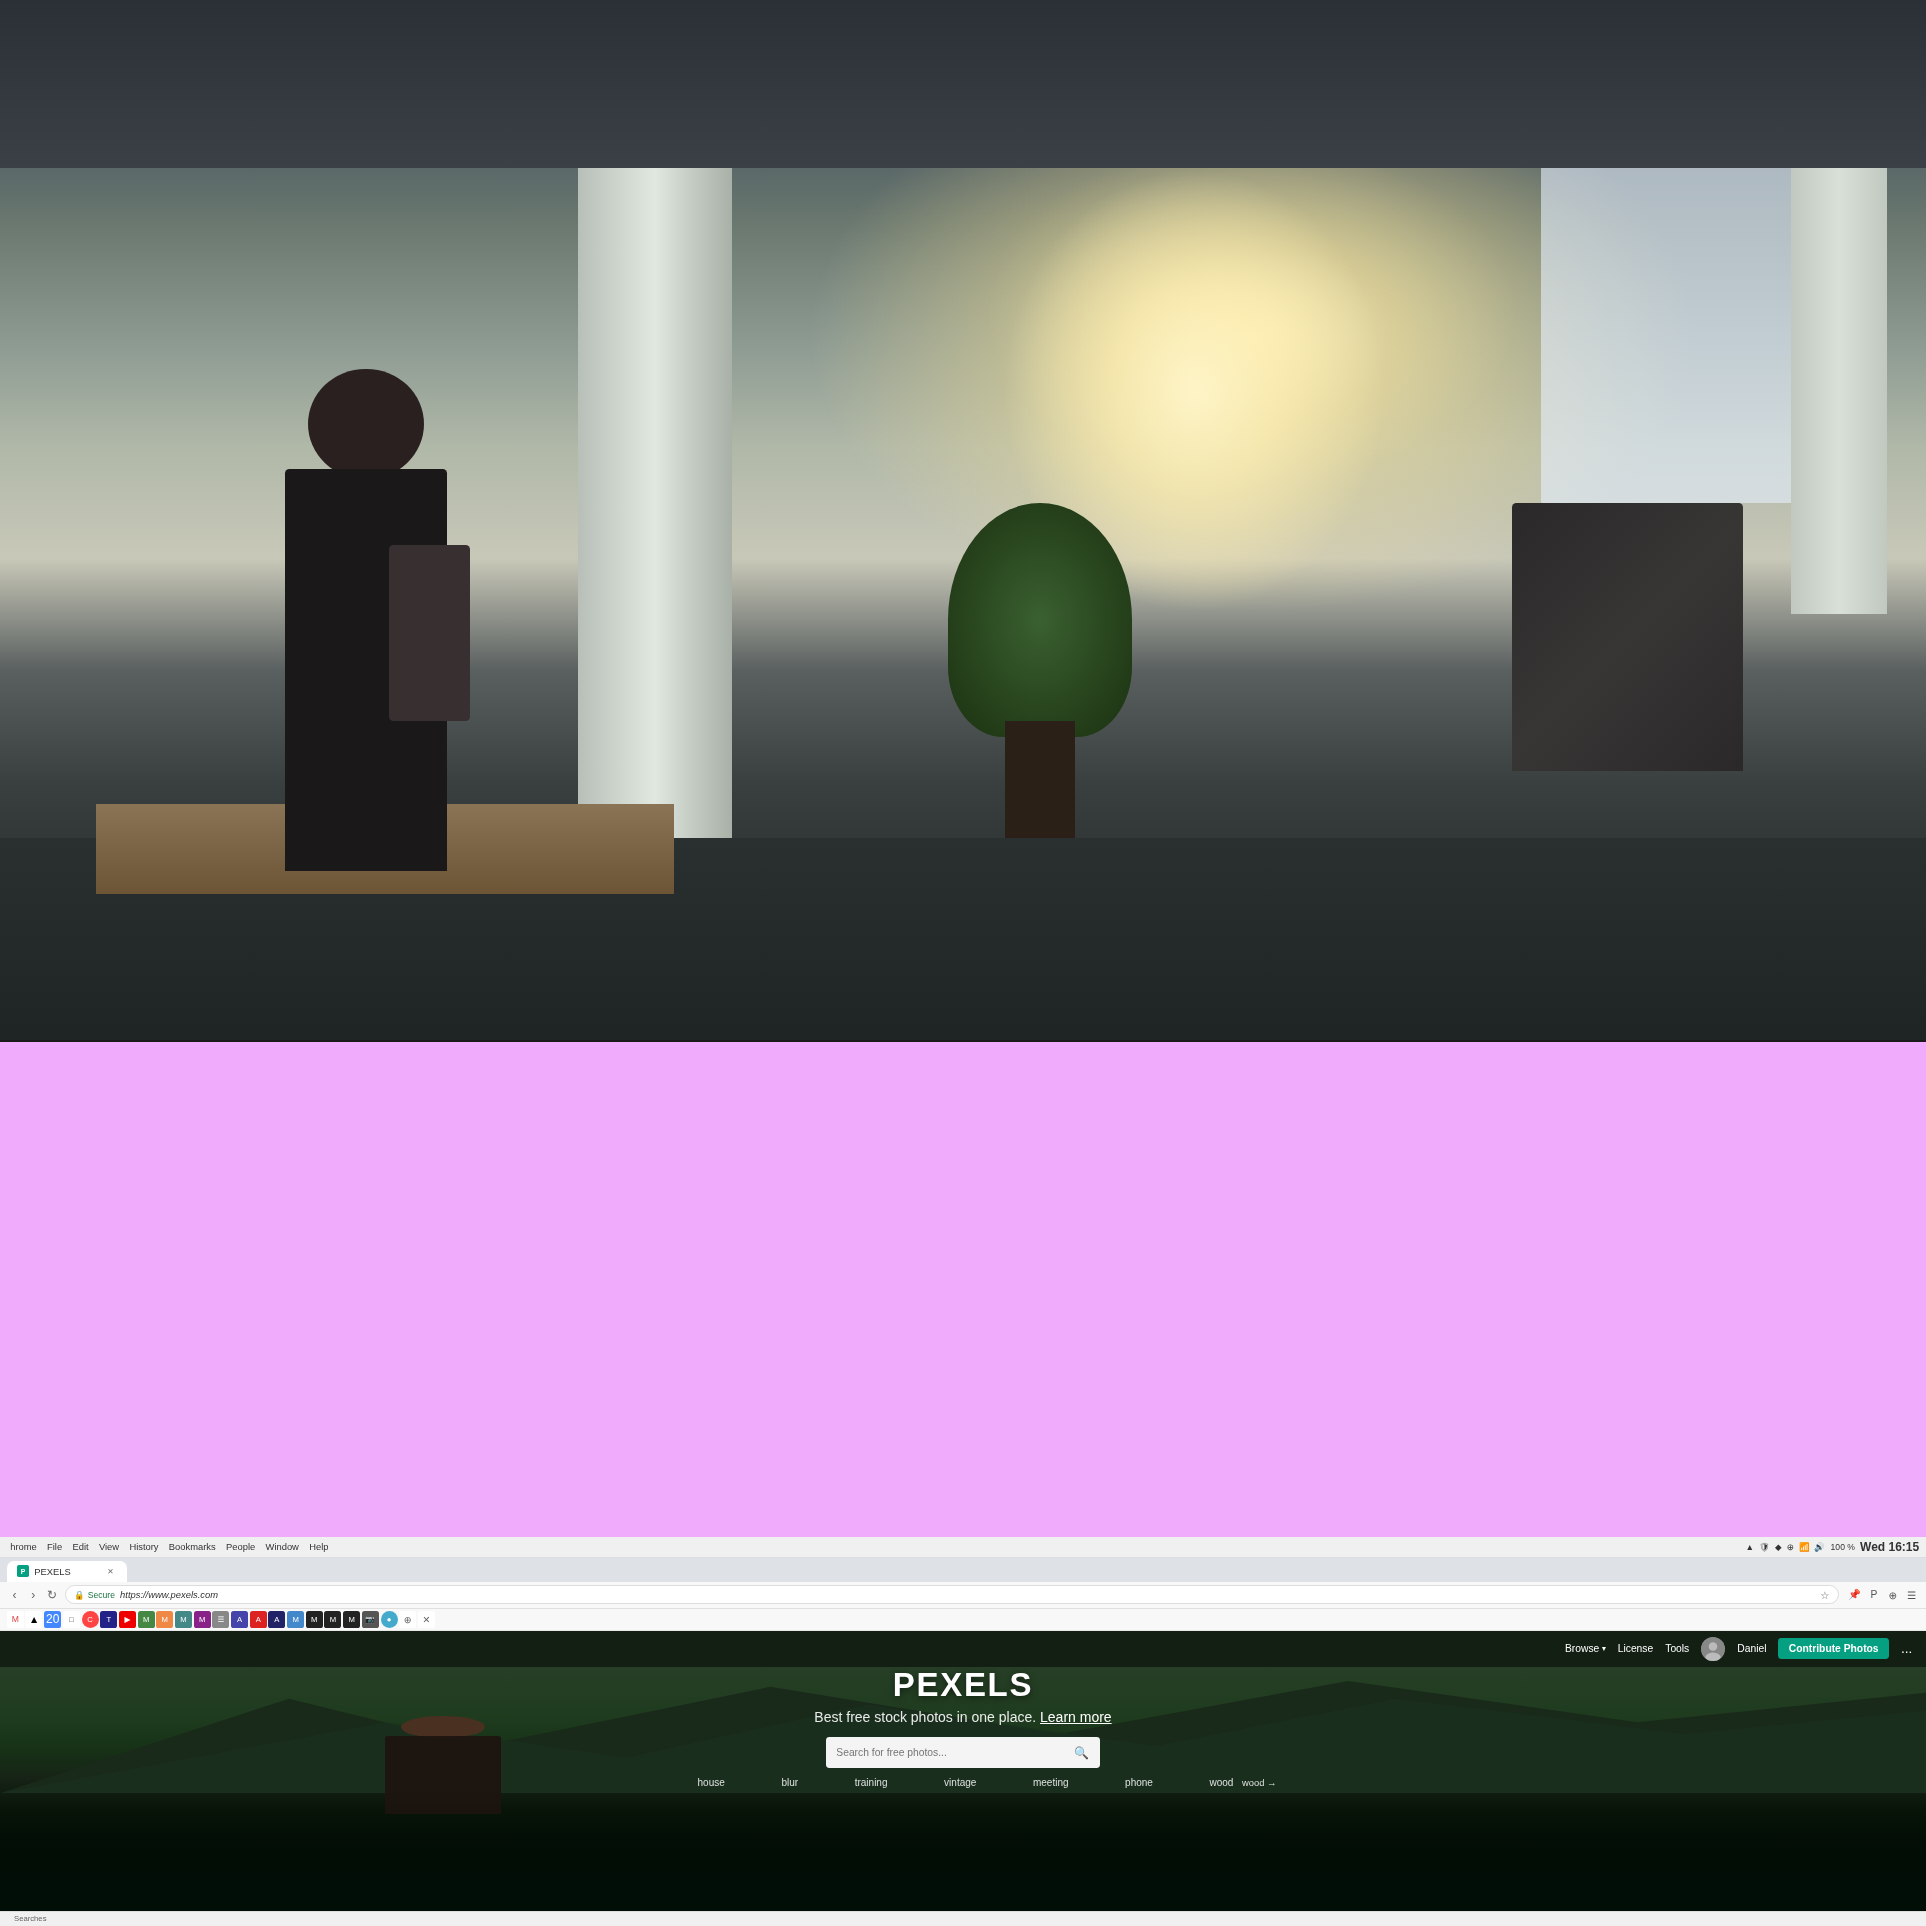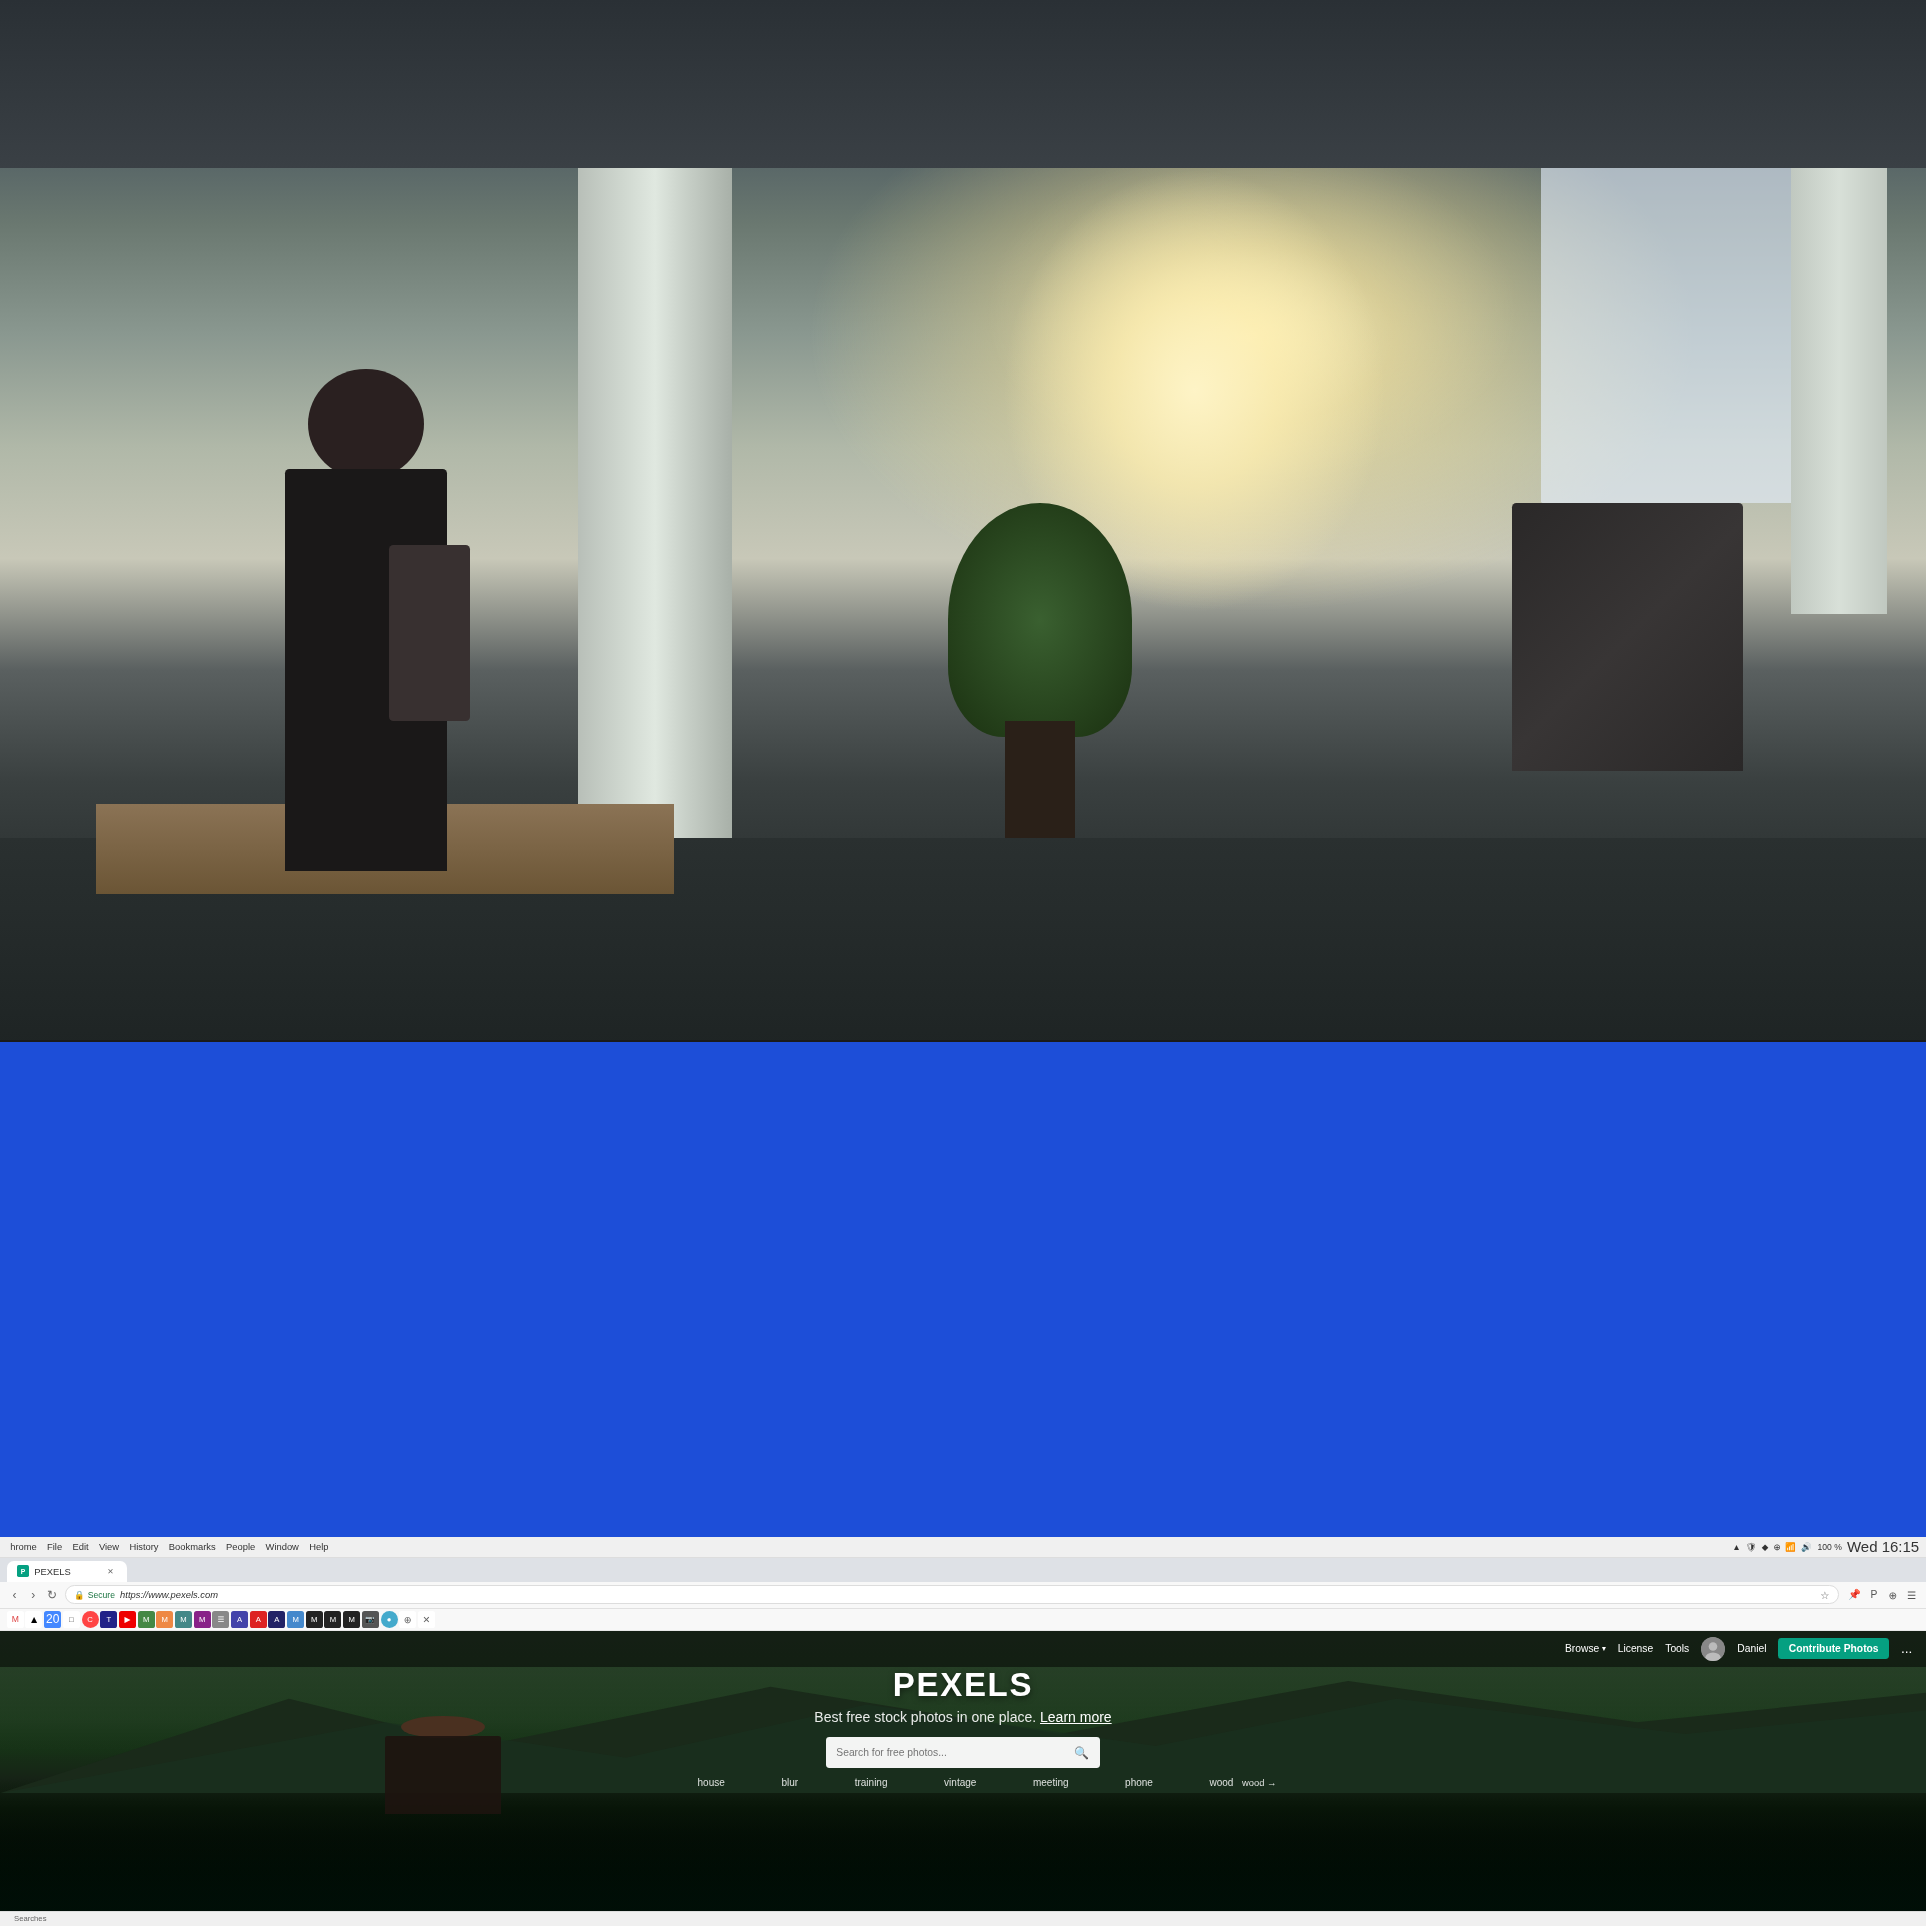"hrome" .monitor-bezel { background: #1d4ed8 -> #f0abfc }
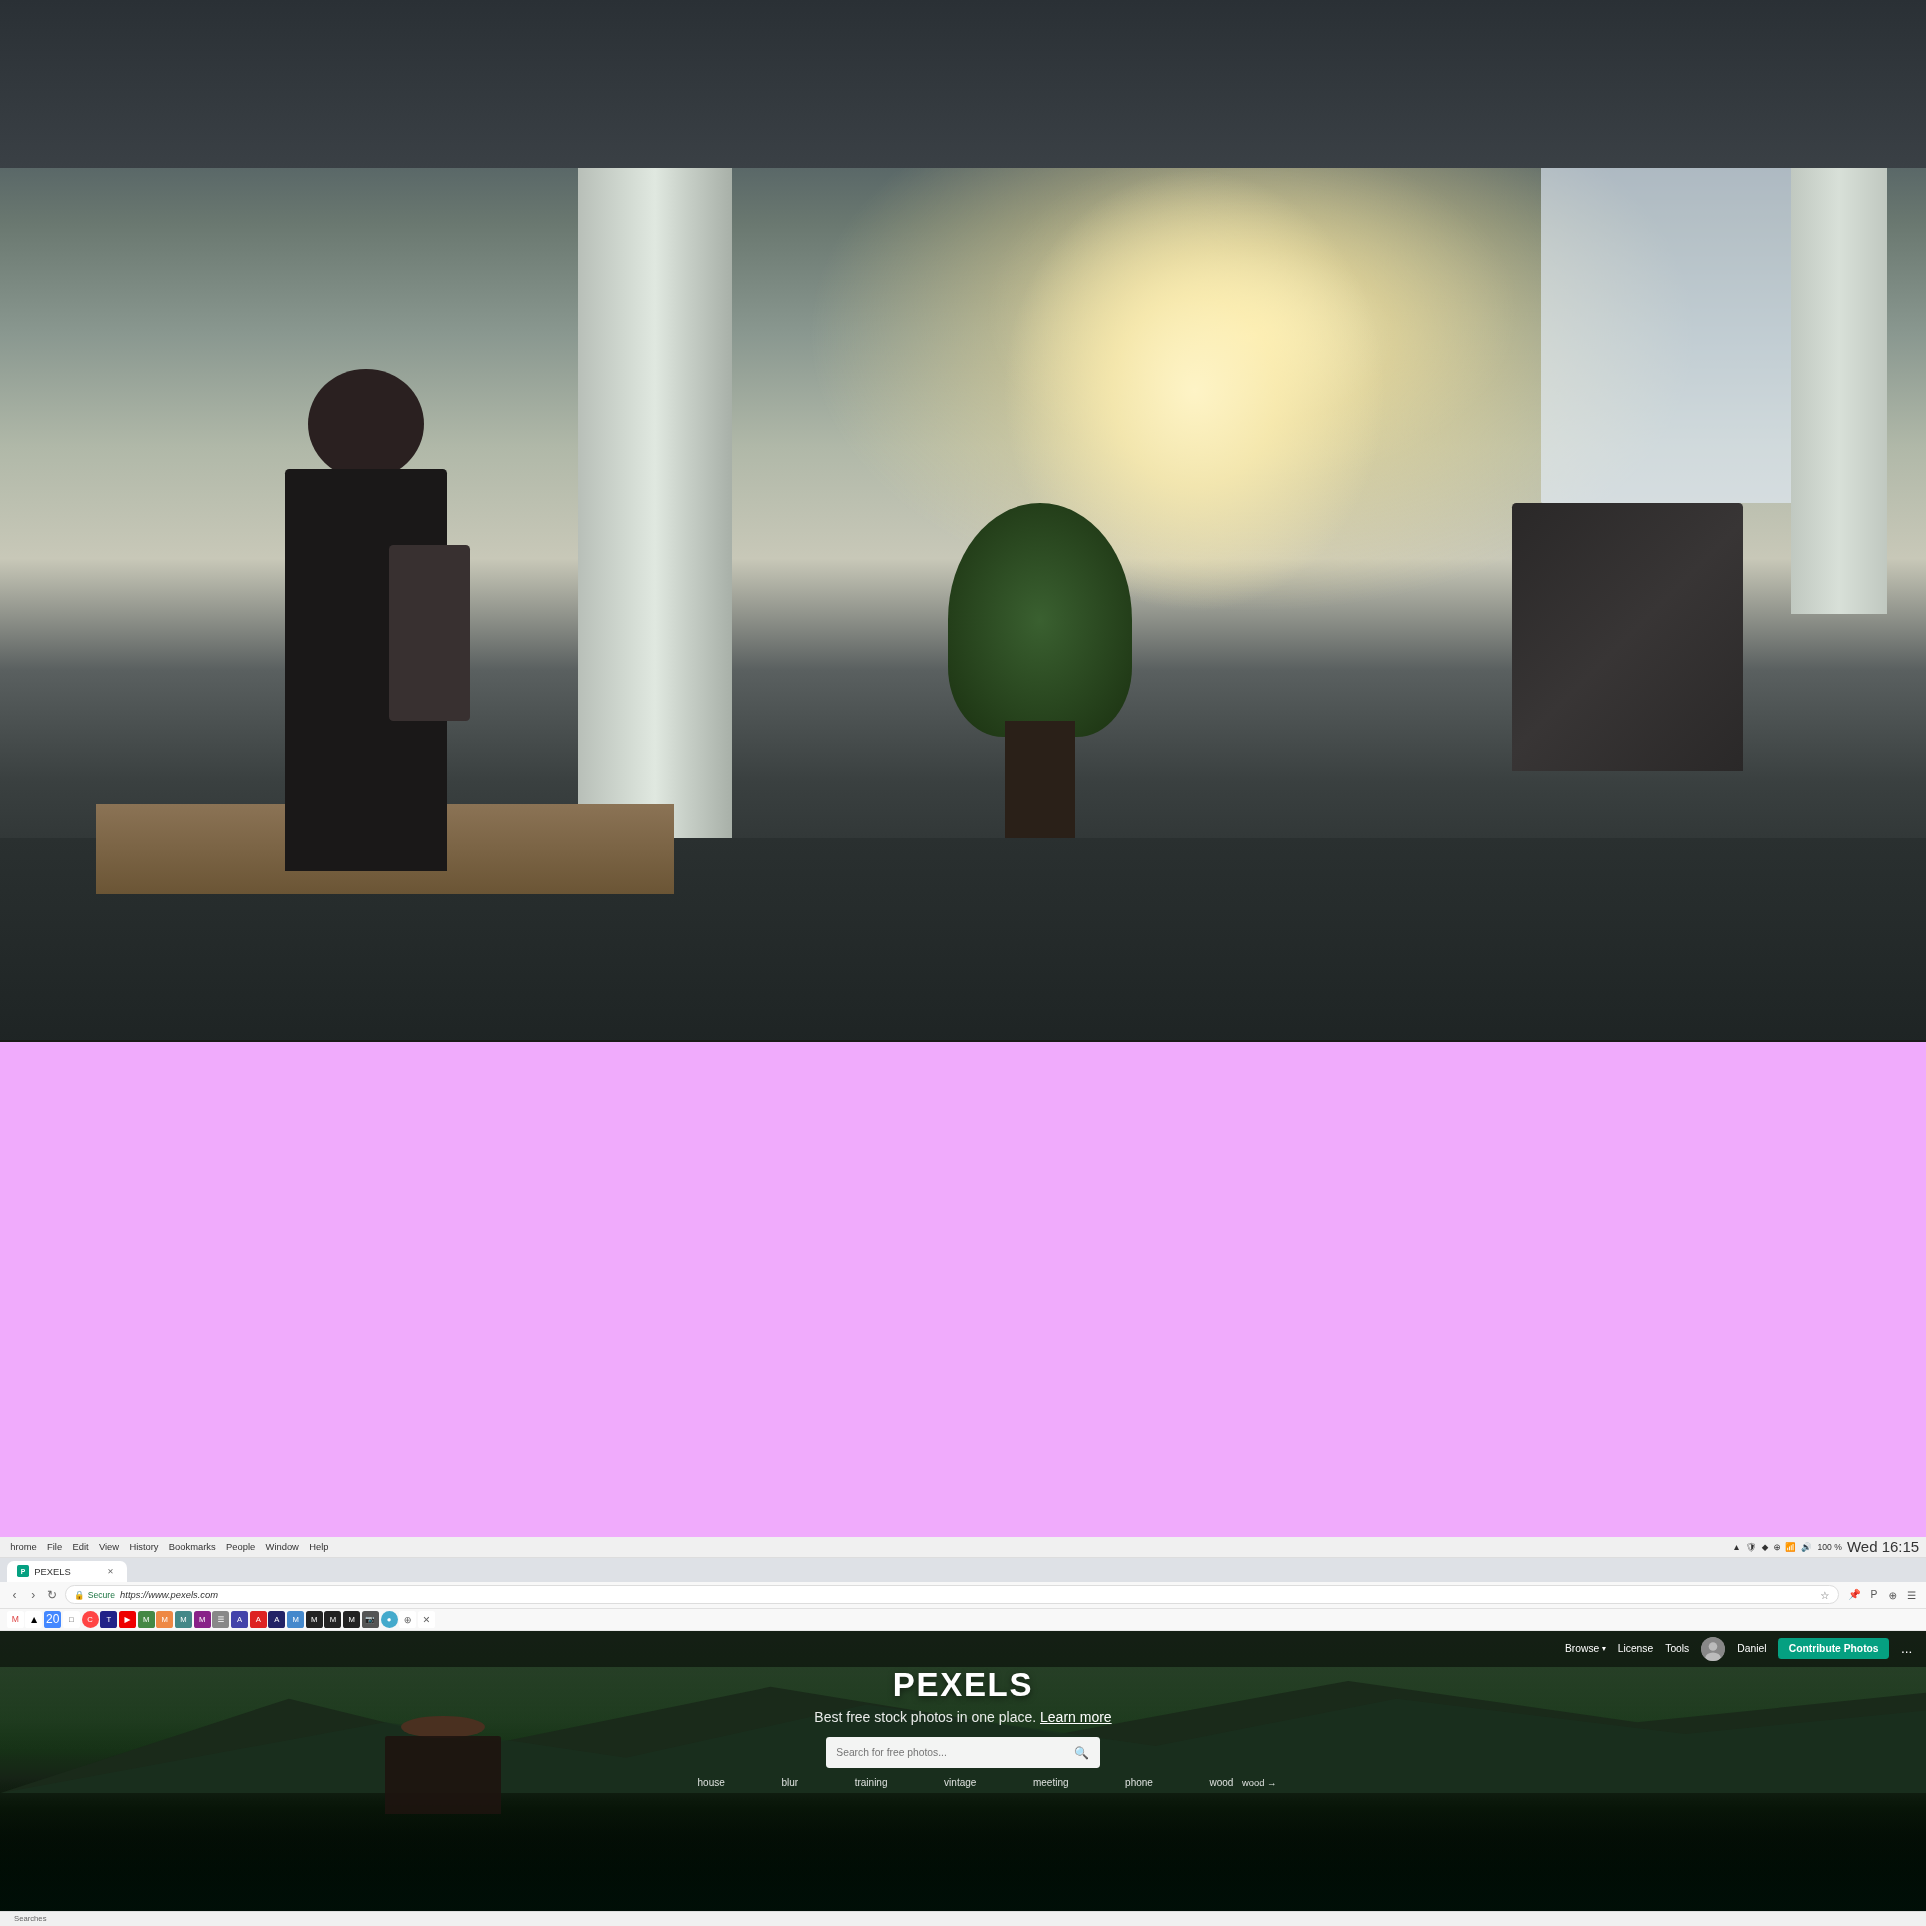"Wed 16:15" .chrome-time { font-size: 15px -> 12px; font-weight: 400 -> 700 }
